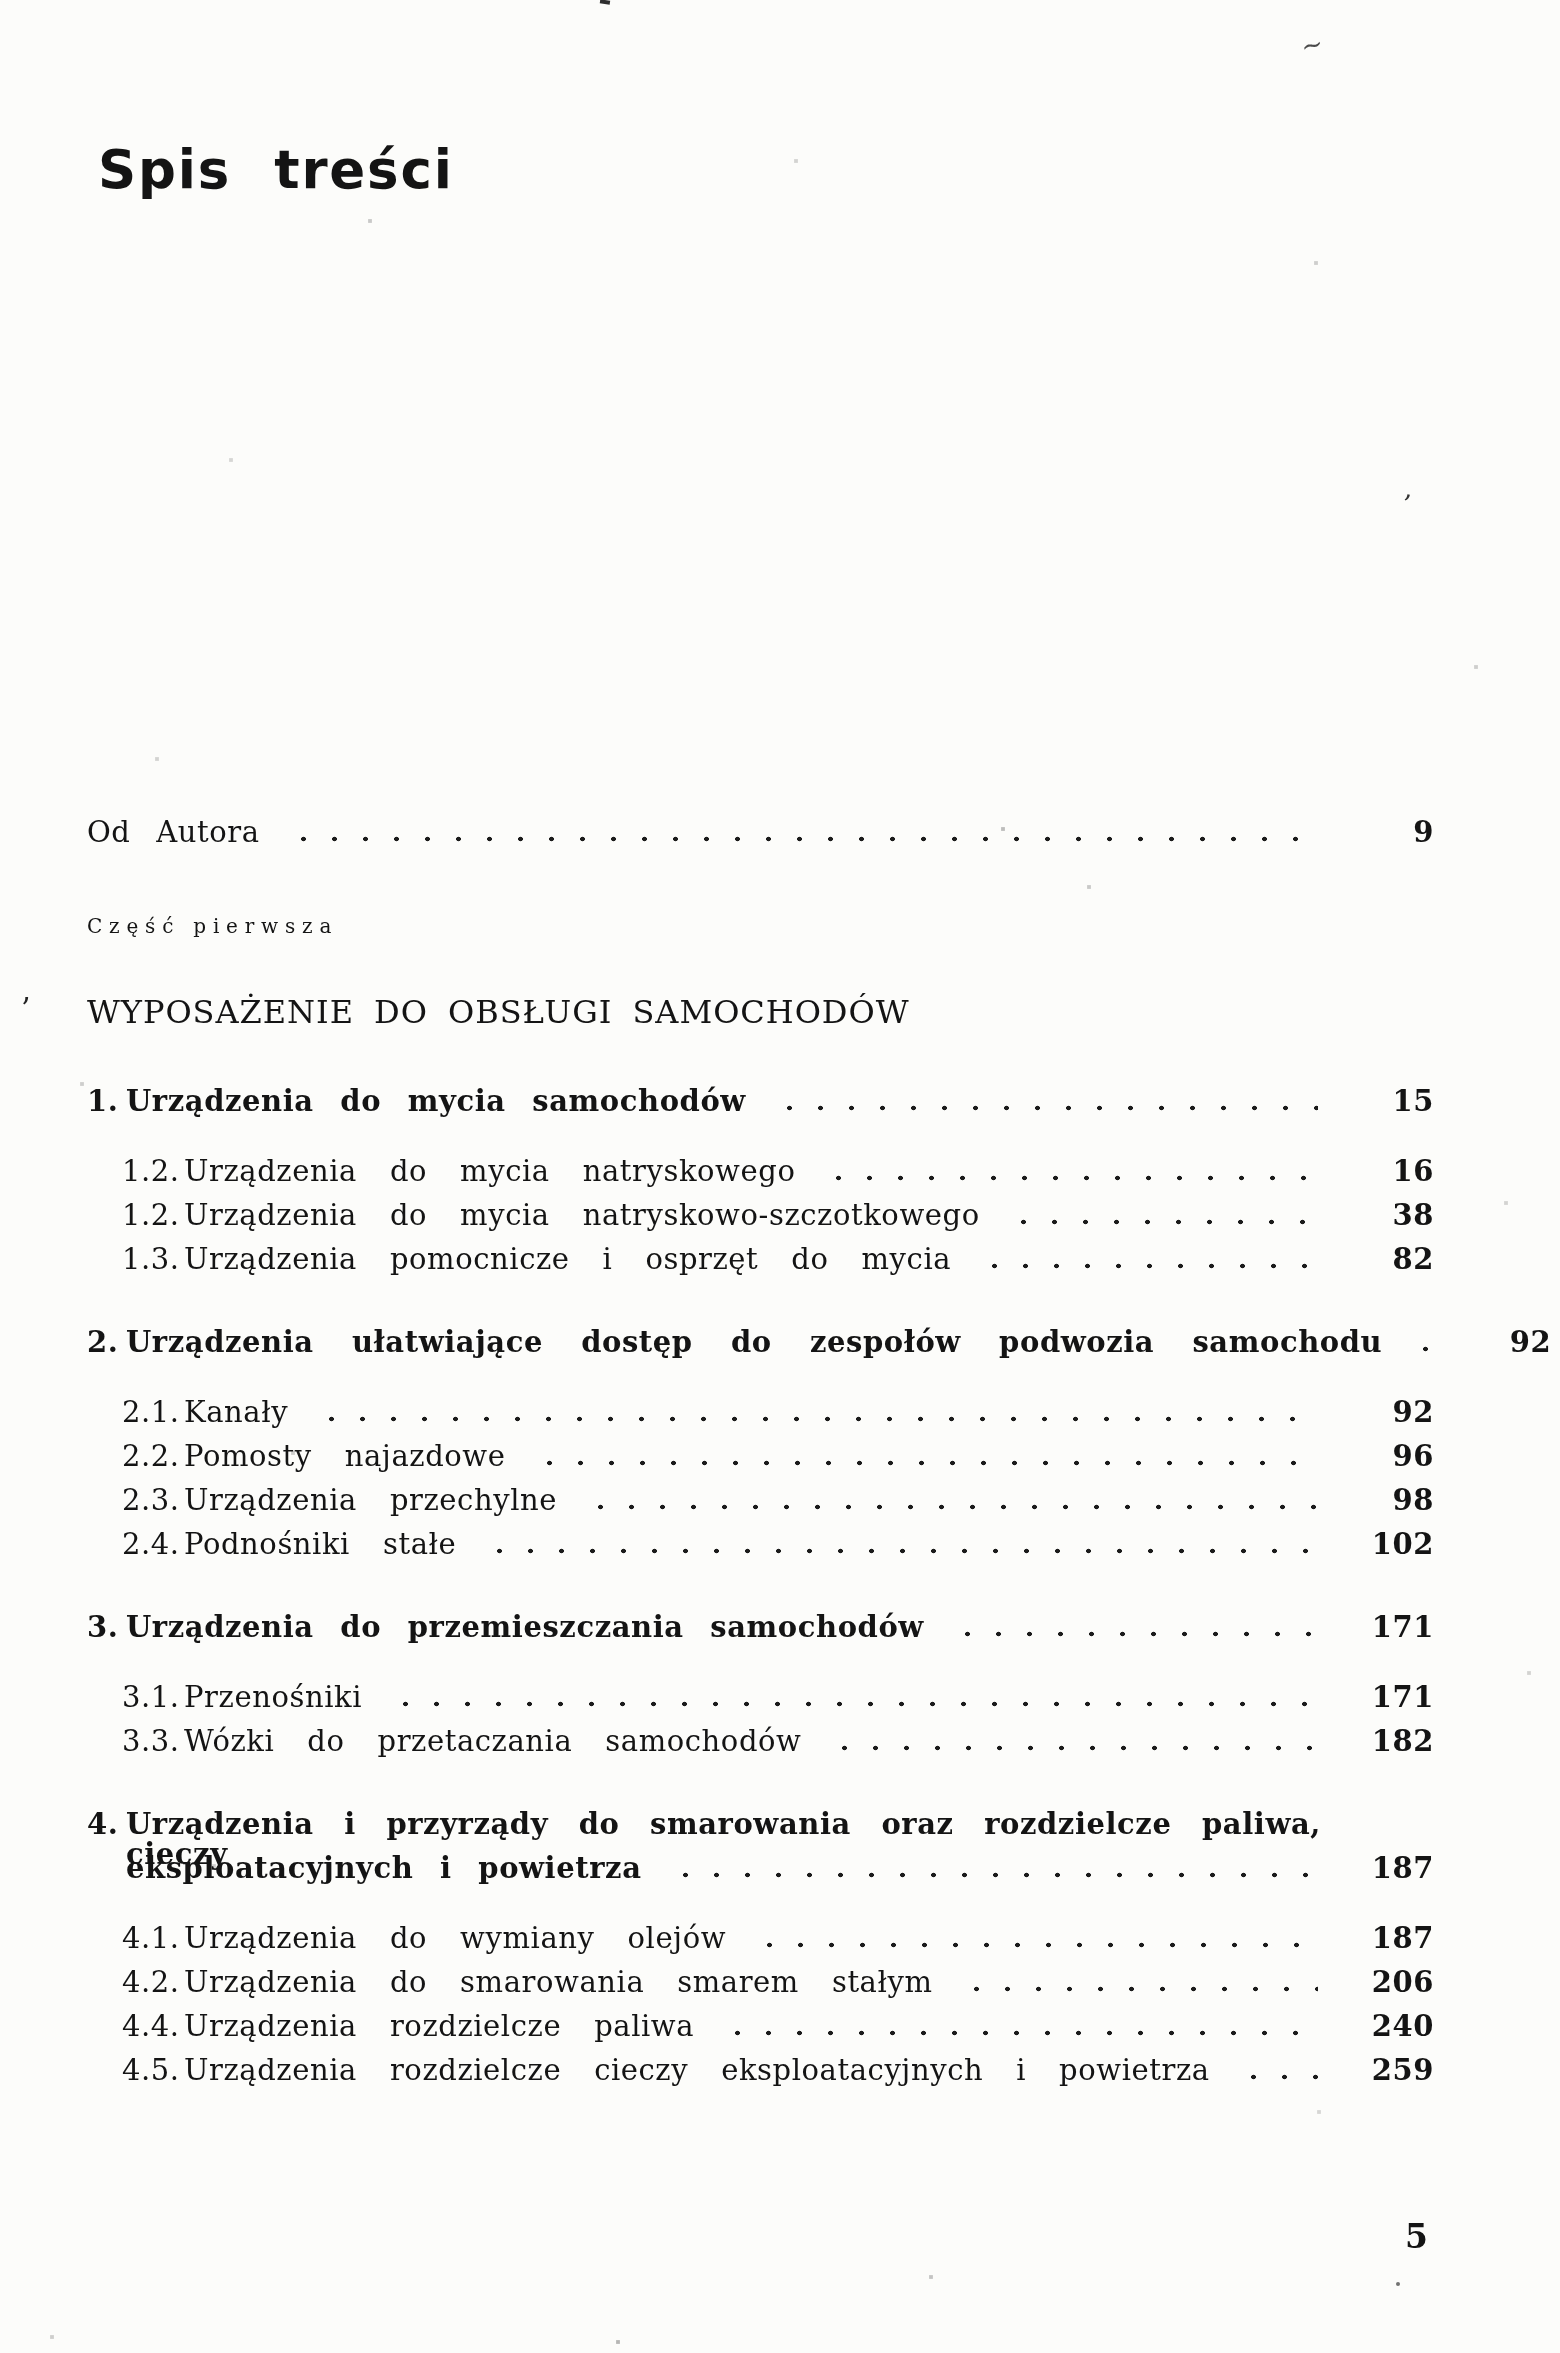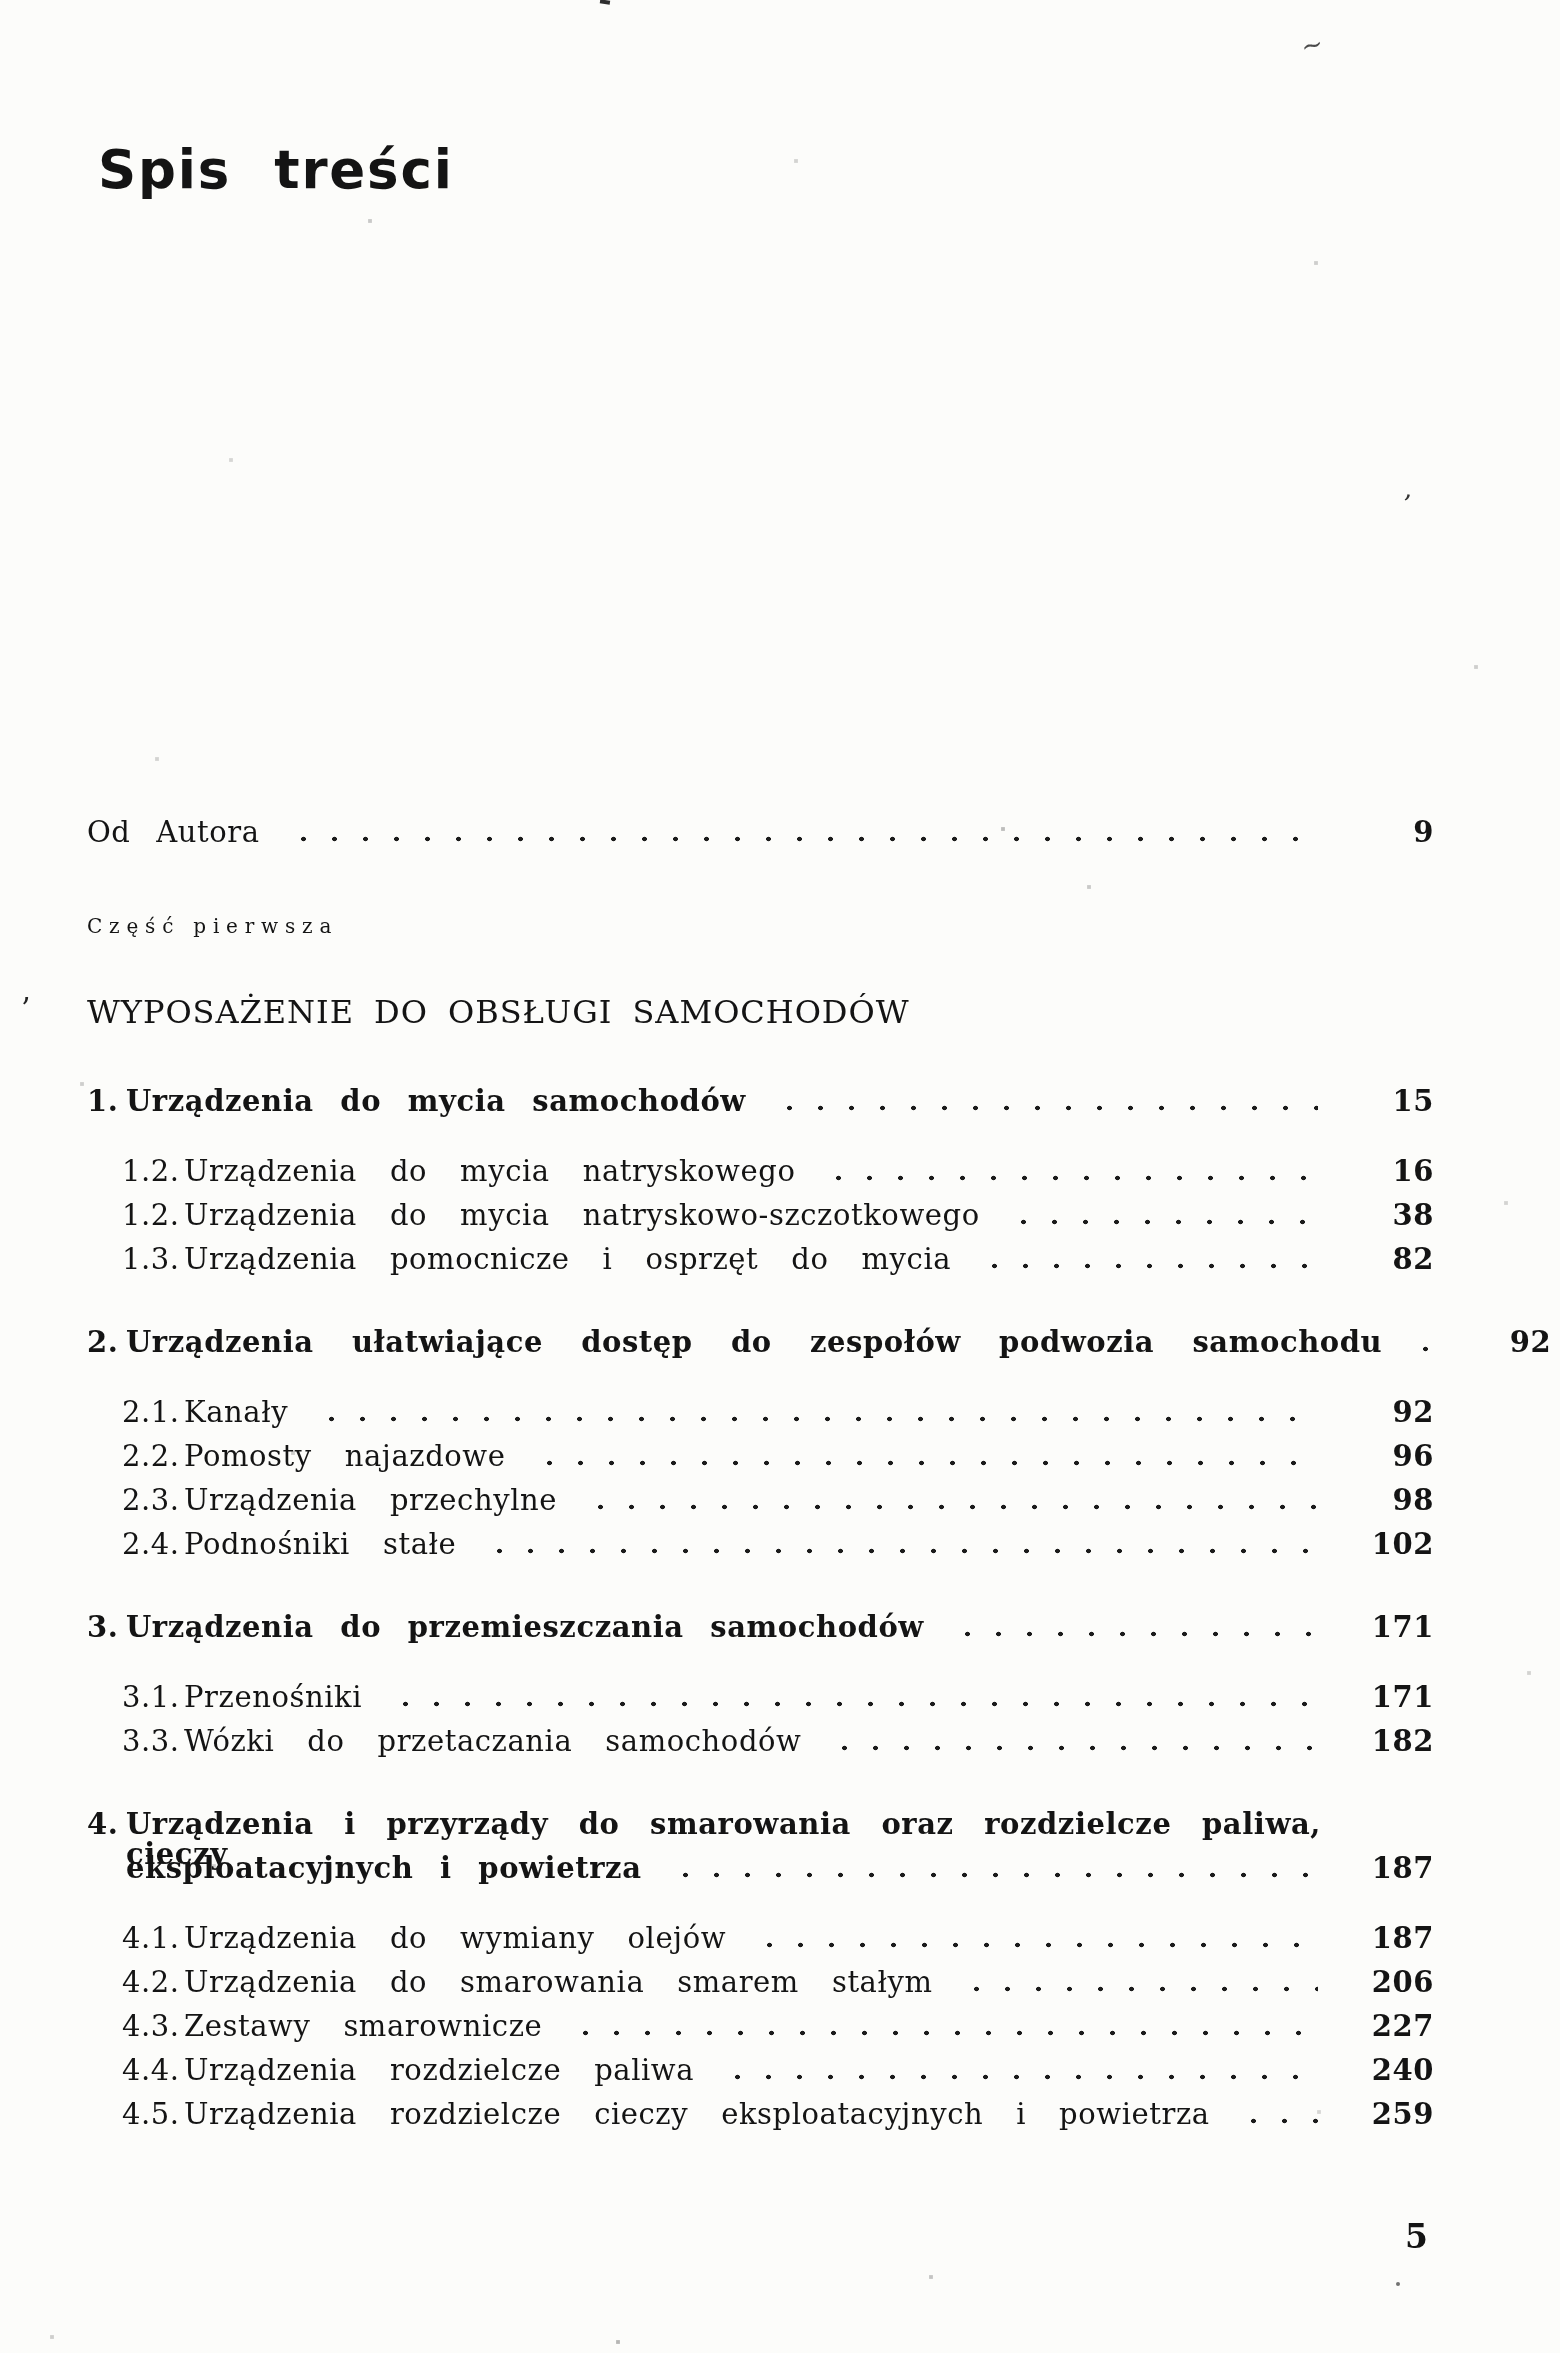"4.3." div.row { html: <div> <span>4.3.</span> <span>Zestawy smarownicze</span> <span></span> <span>227</span> </div> -> none }
